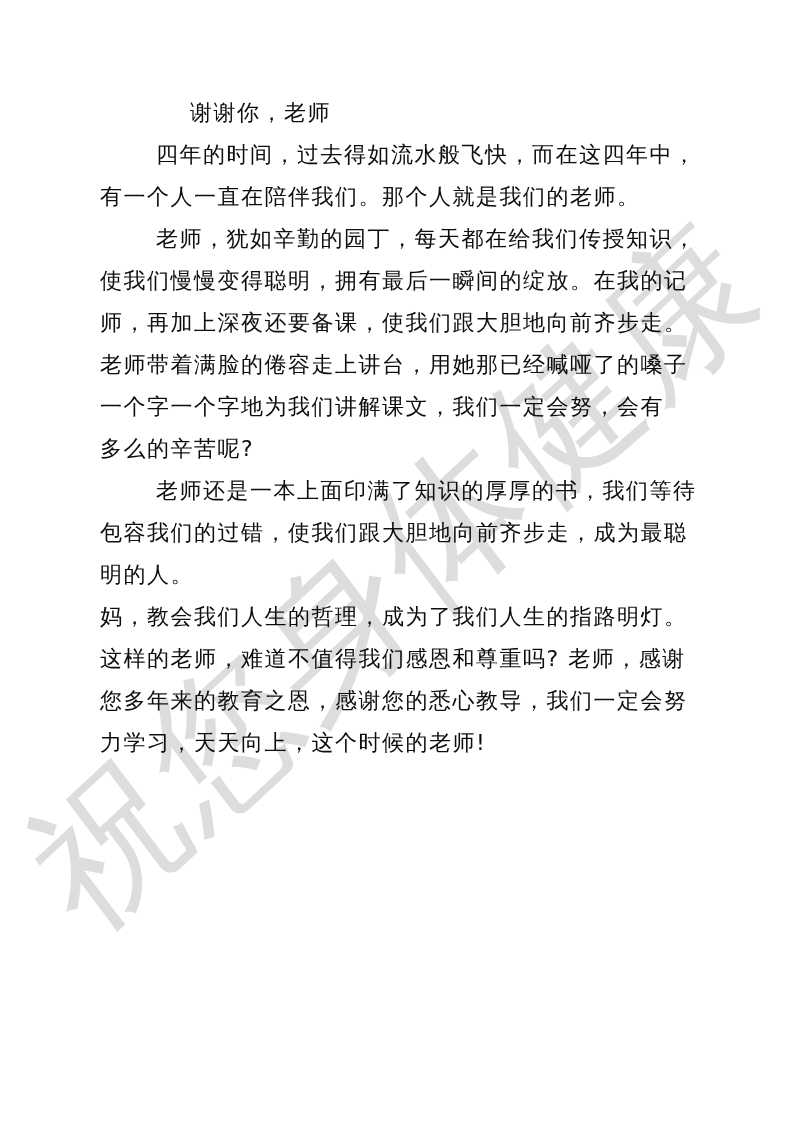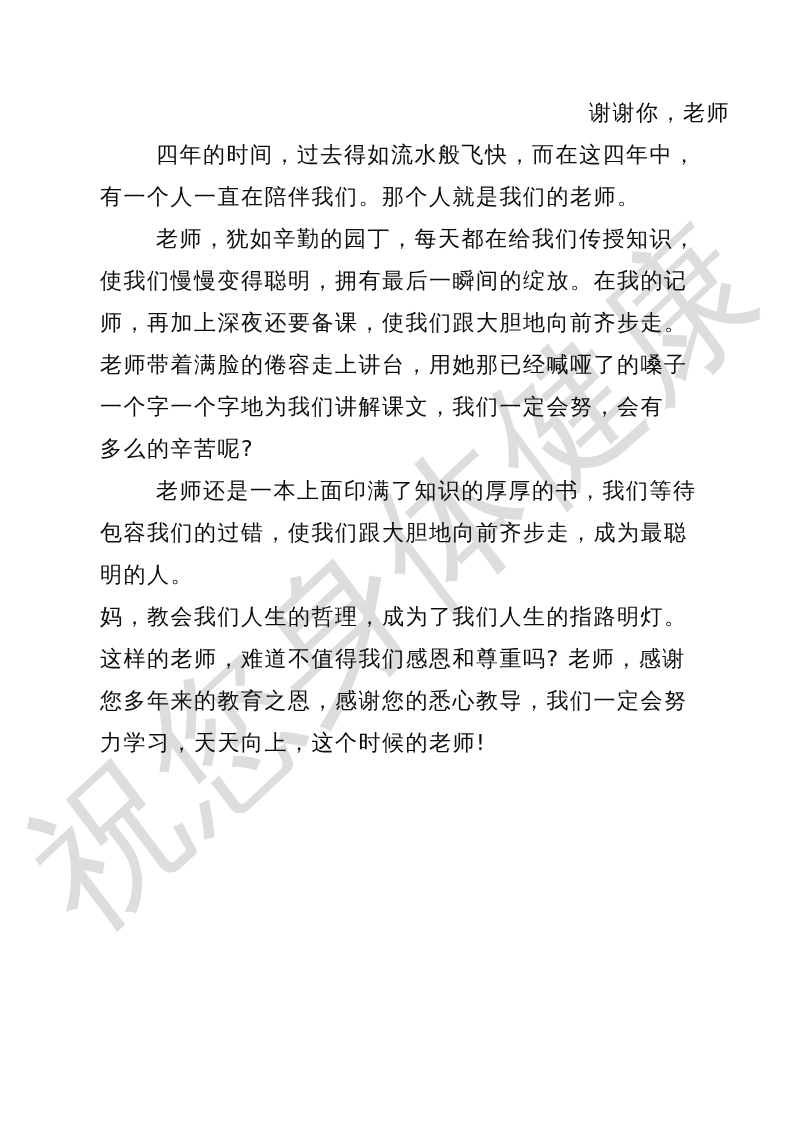"谢谢你，老师" div.line { text-align: right -> none }
